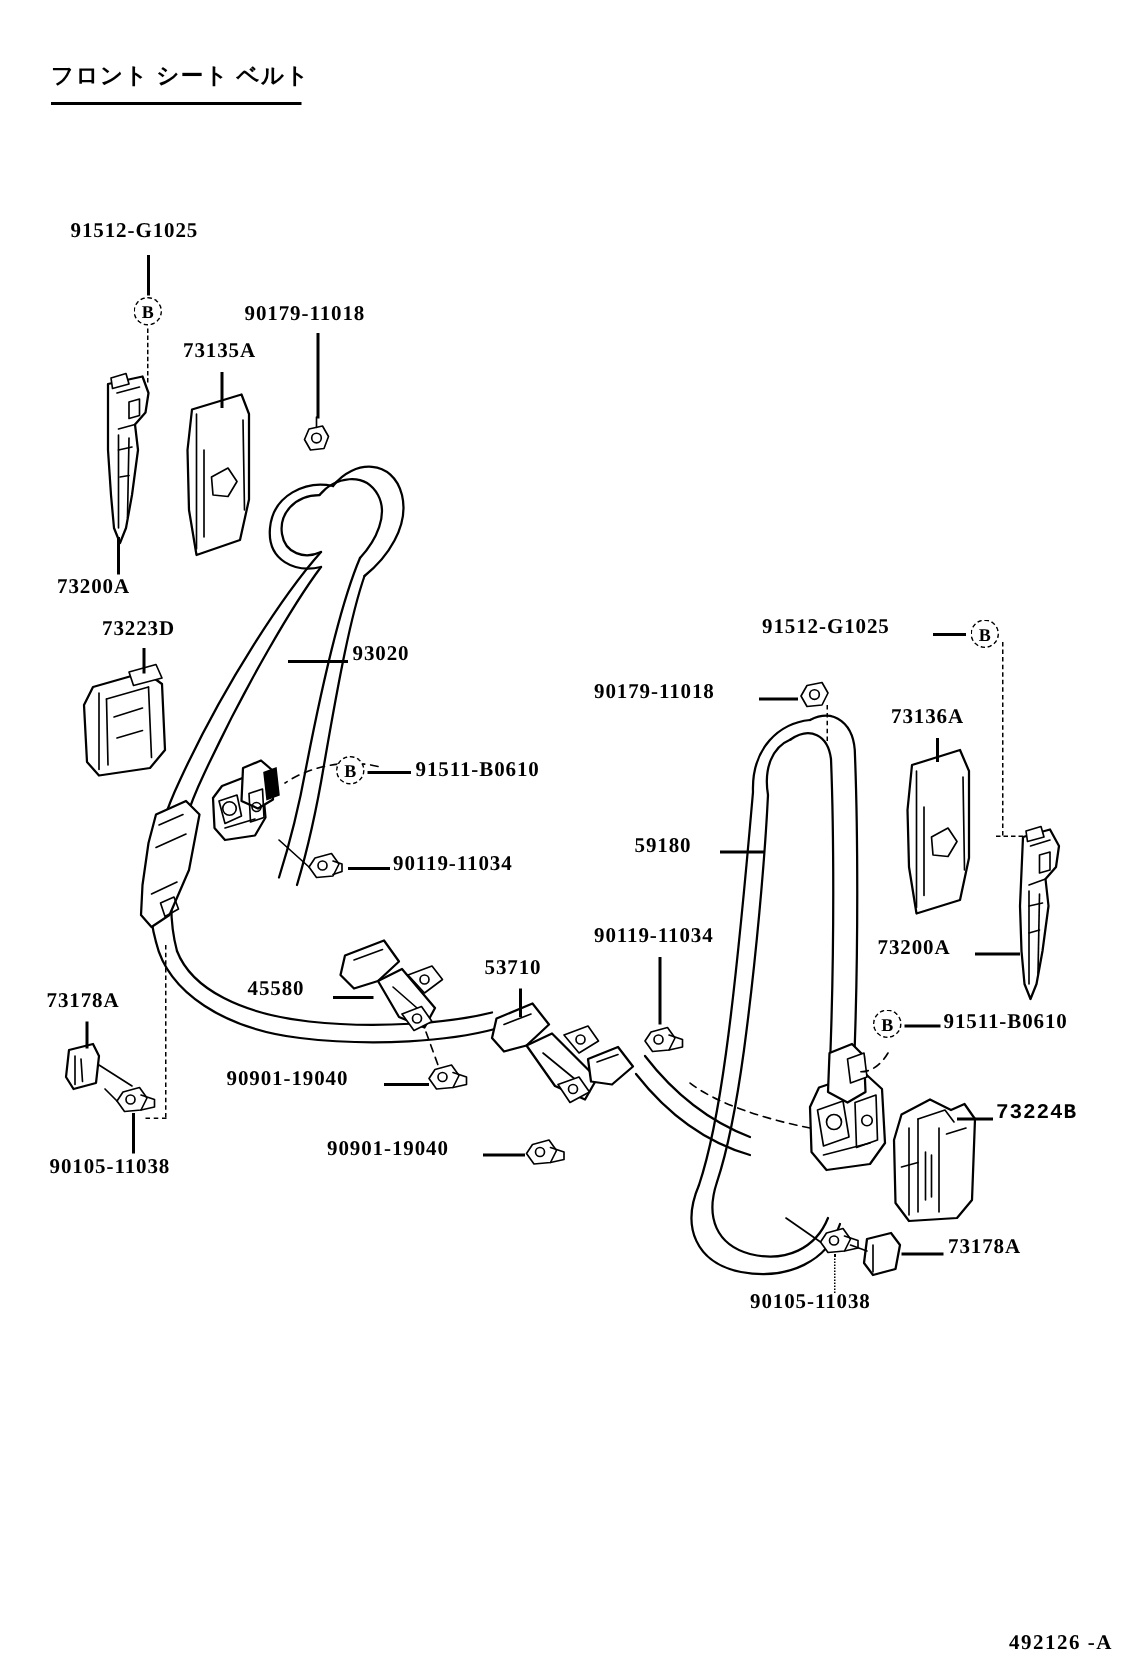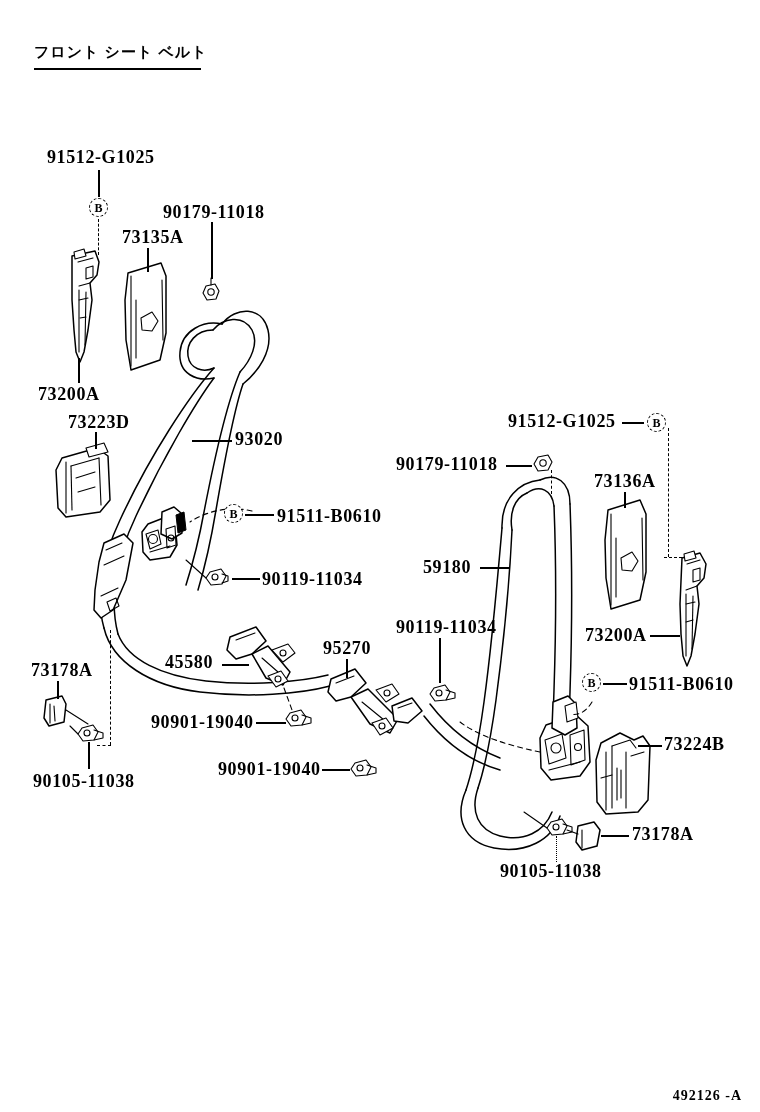"フロント シート ベルト" .title-text { font-family: Liberation Sans, sans-serif -> Liberation Serif, serif }
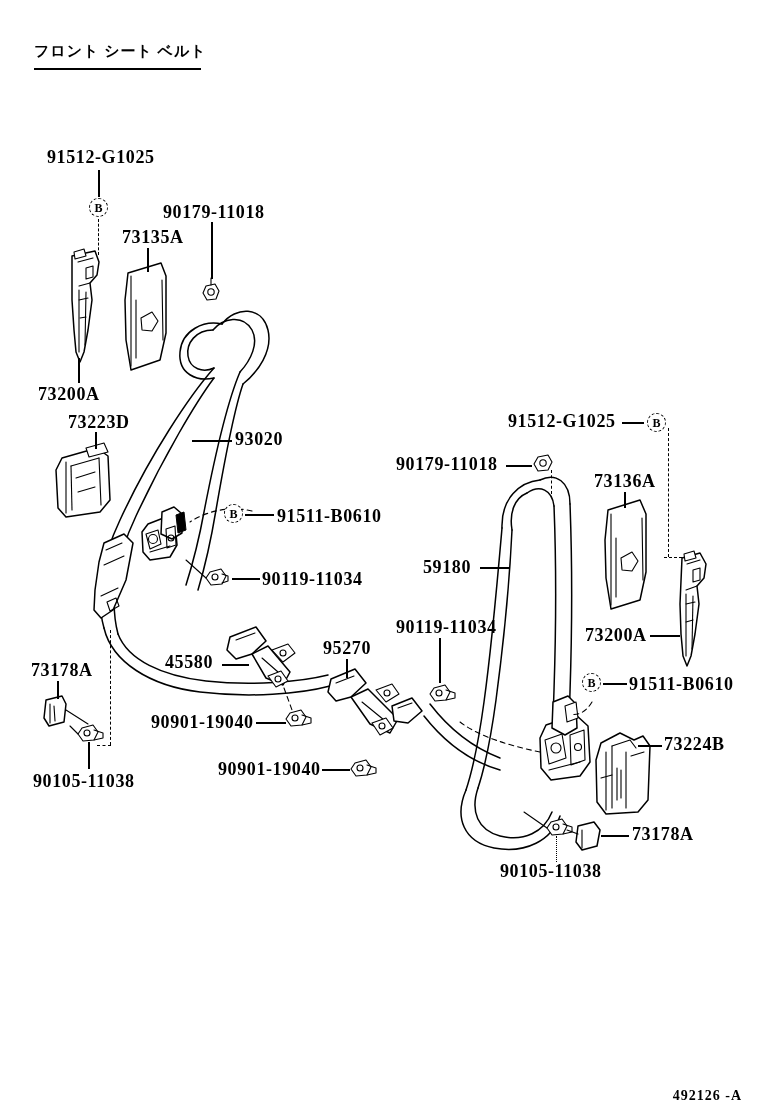"91512-G1025" .lbl { font-size: 18px -> 14px }
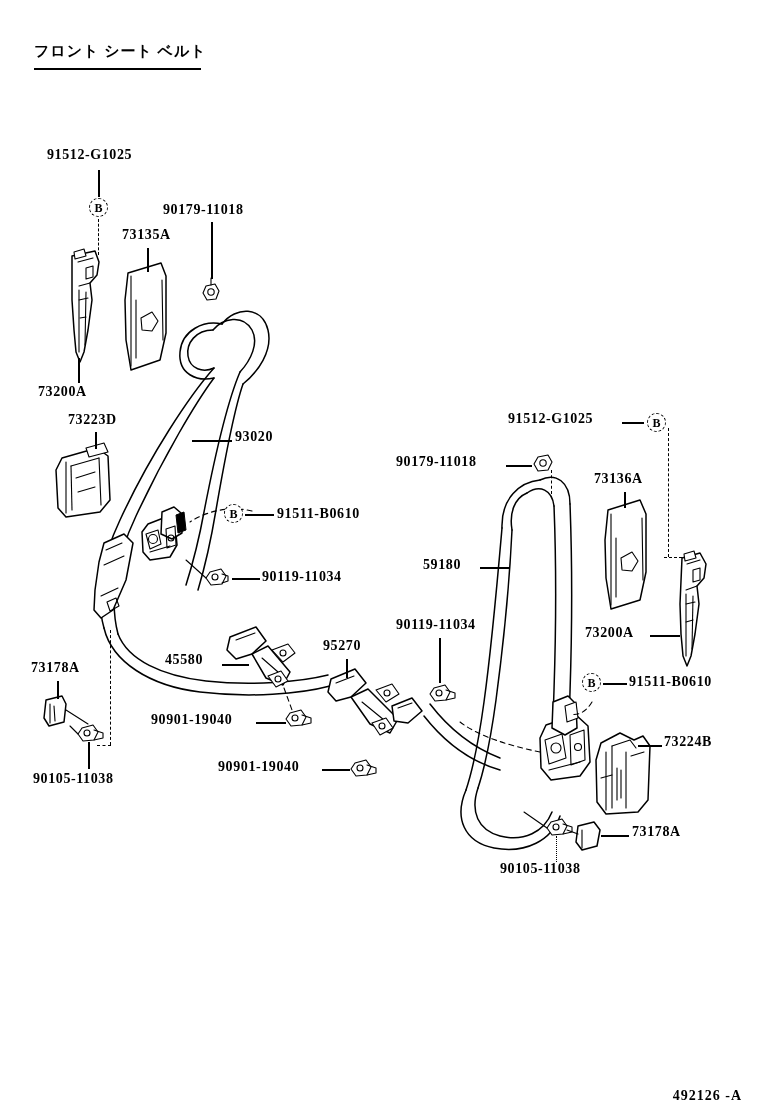"95270" div.lbl { text: 95270 -> 53710 }
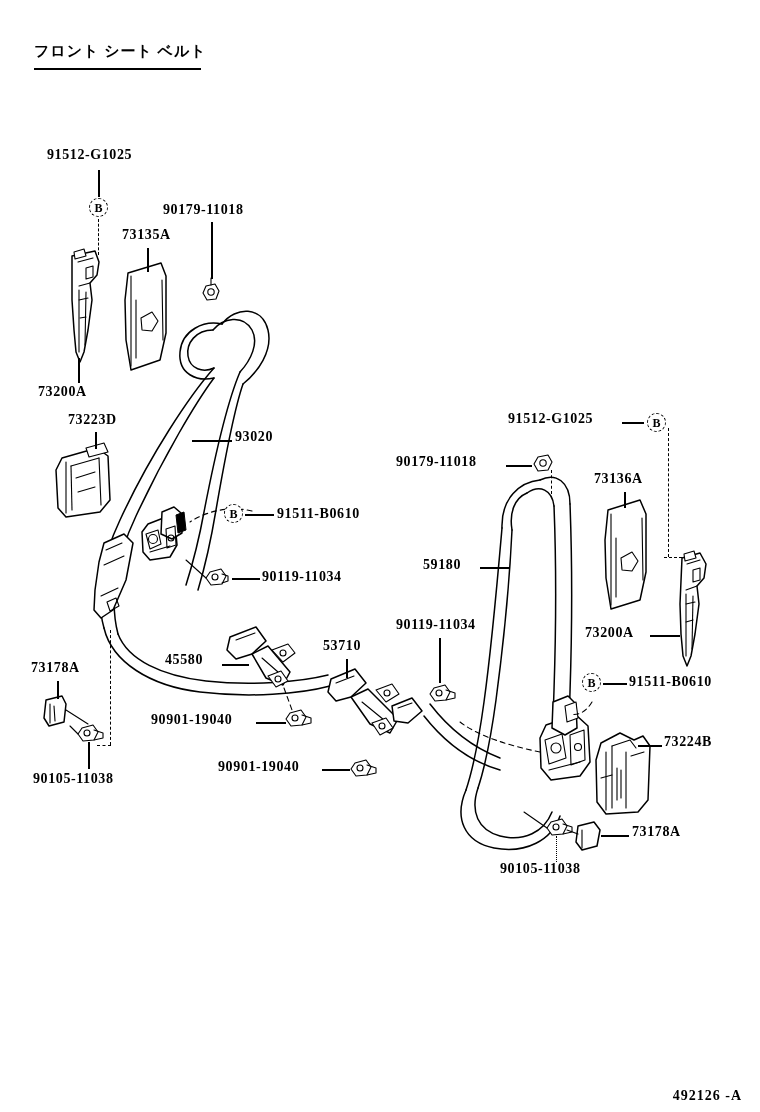"73224B" div.lbl { font-family: none -> Liberation Mono, monospace }
